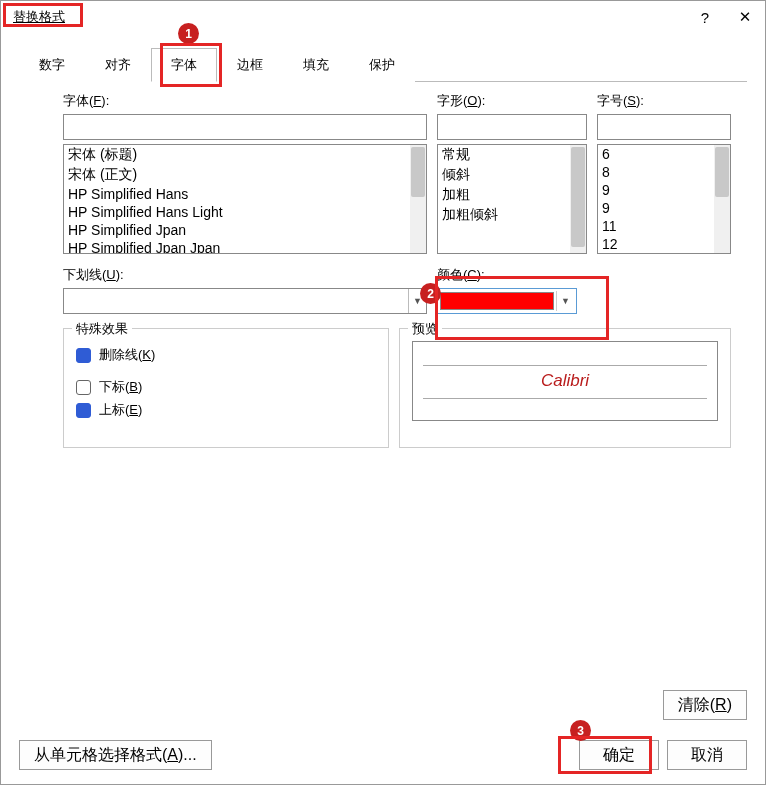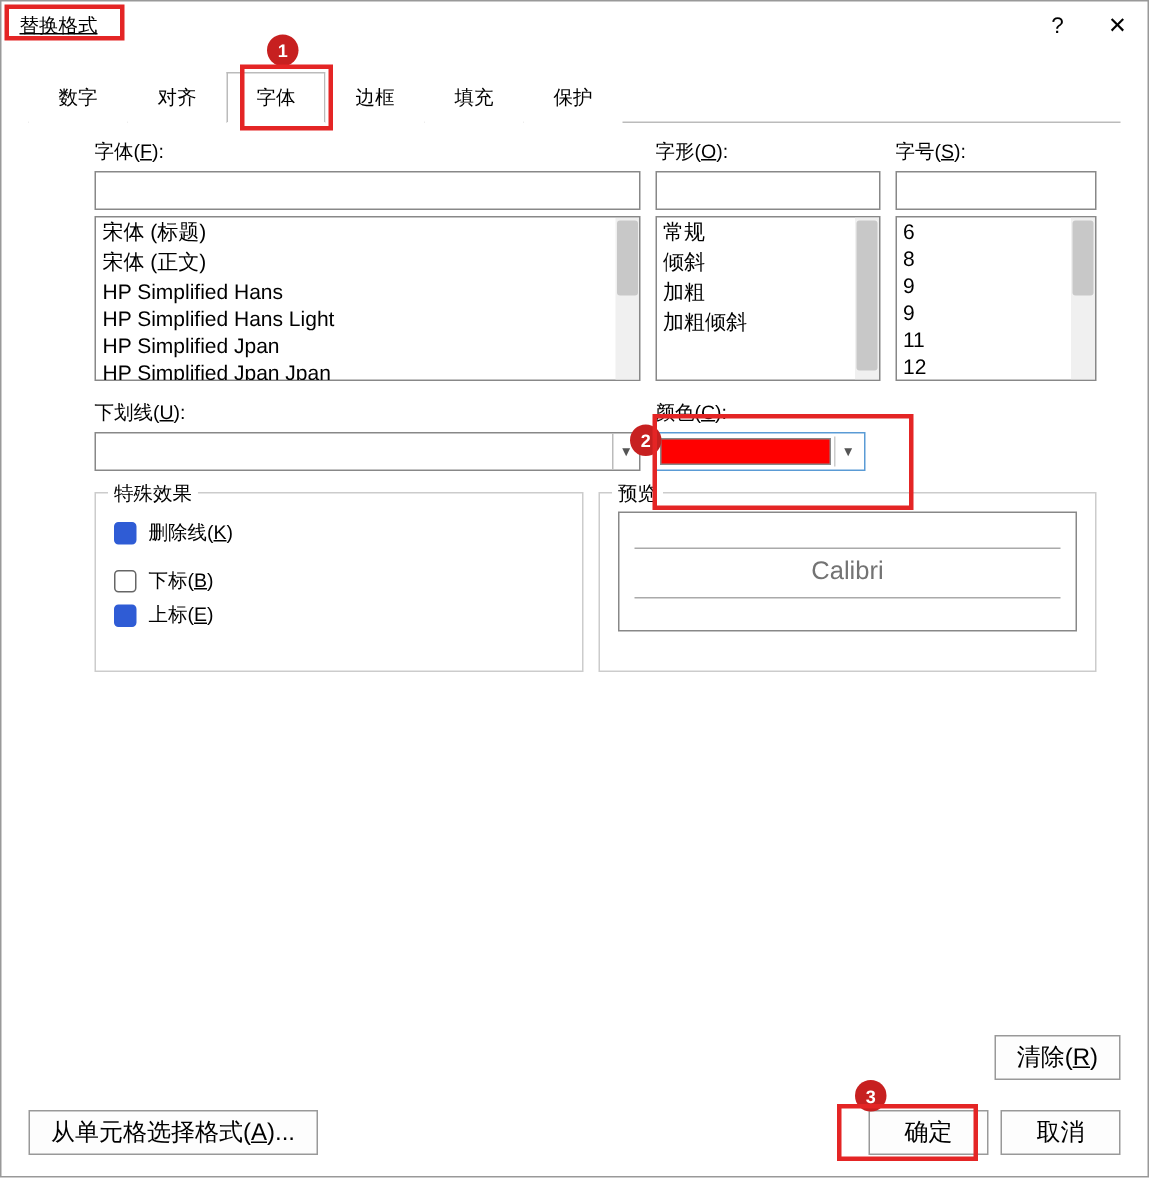"Calibri" .preview-text { color: #737373 -> #b91c1c; font-style: none -> italic }
